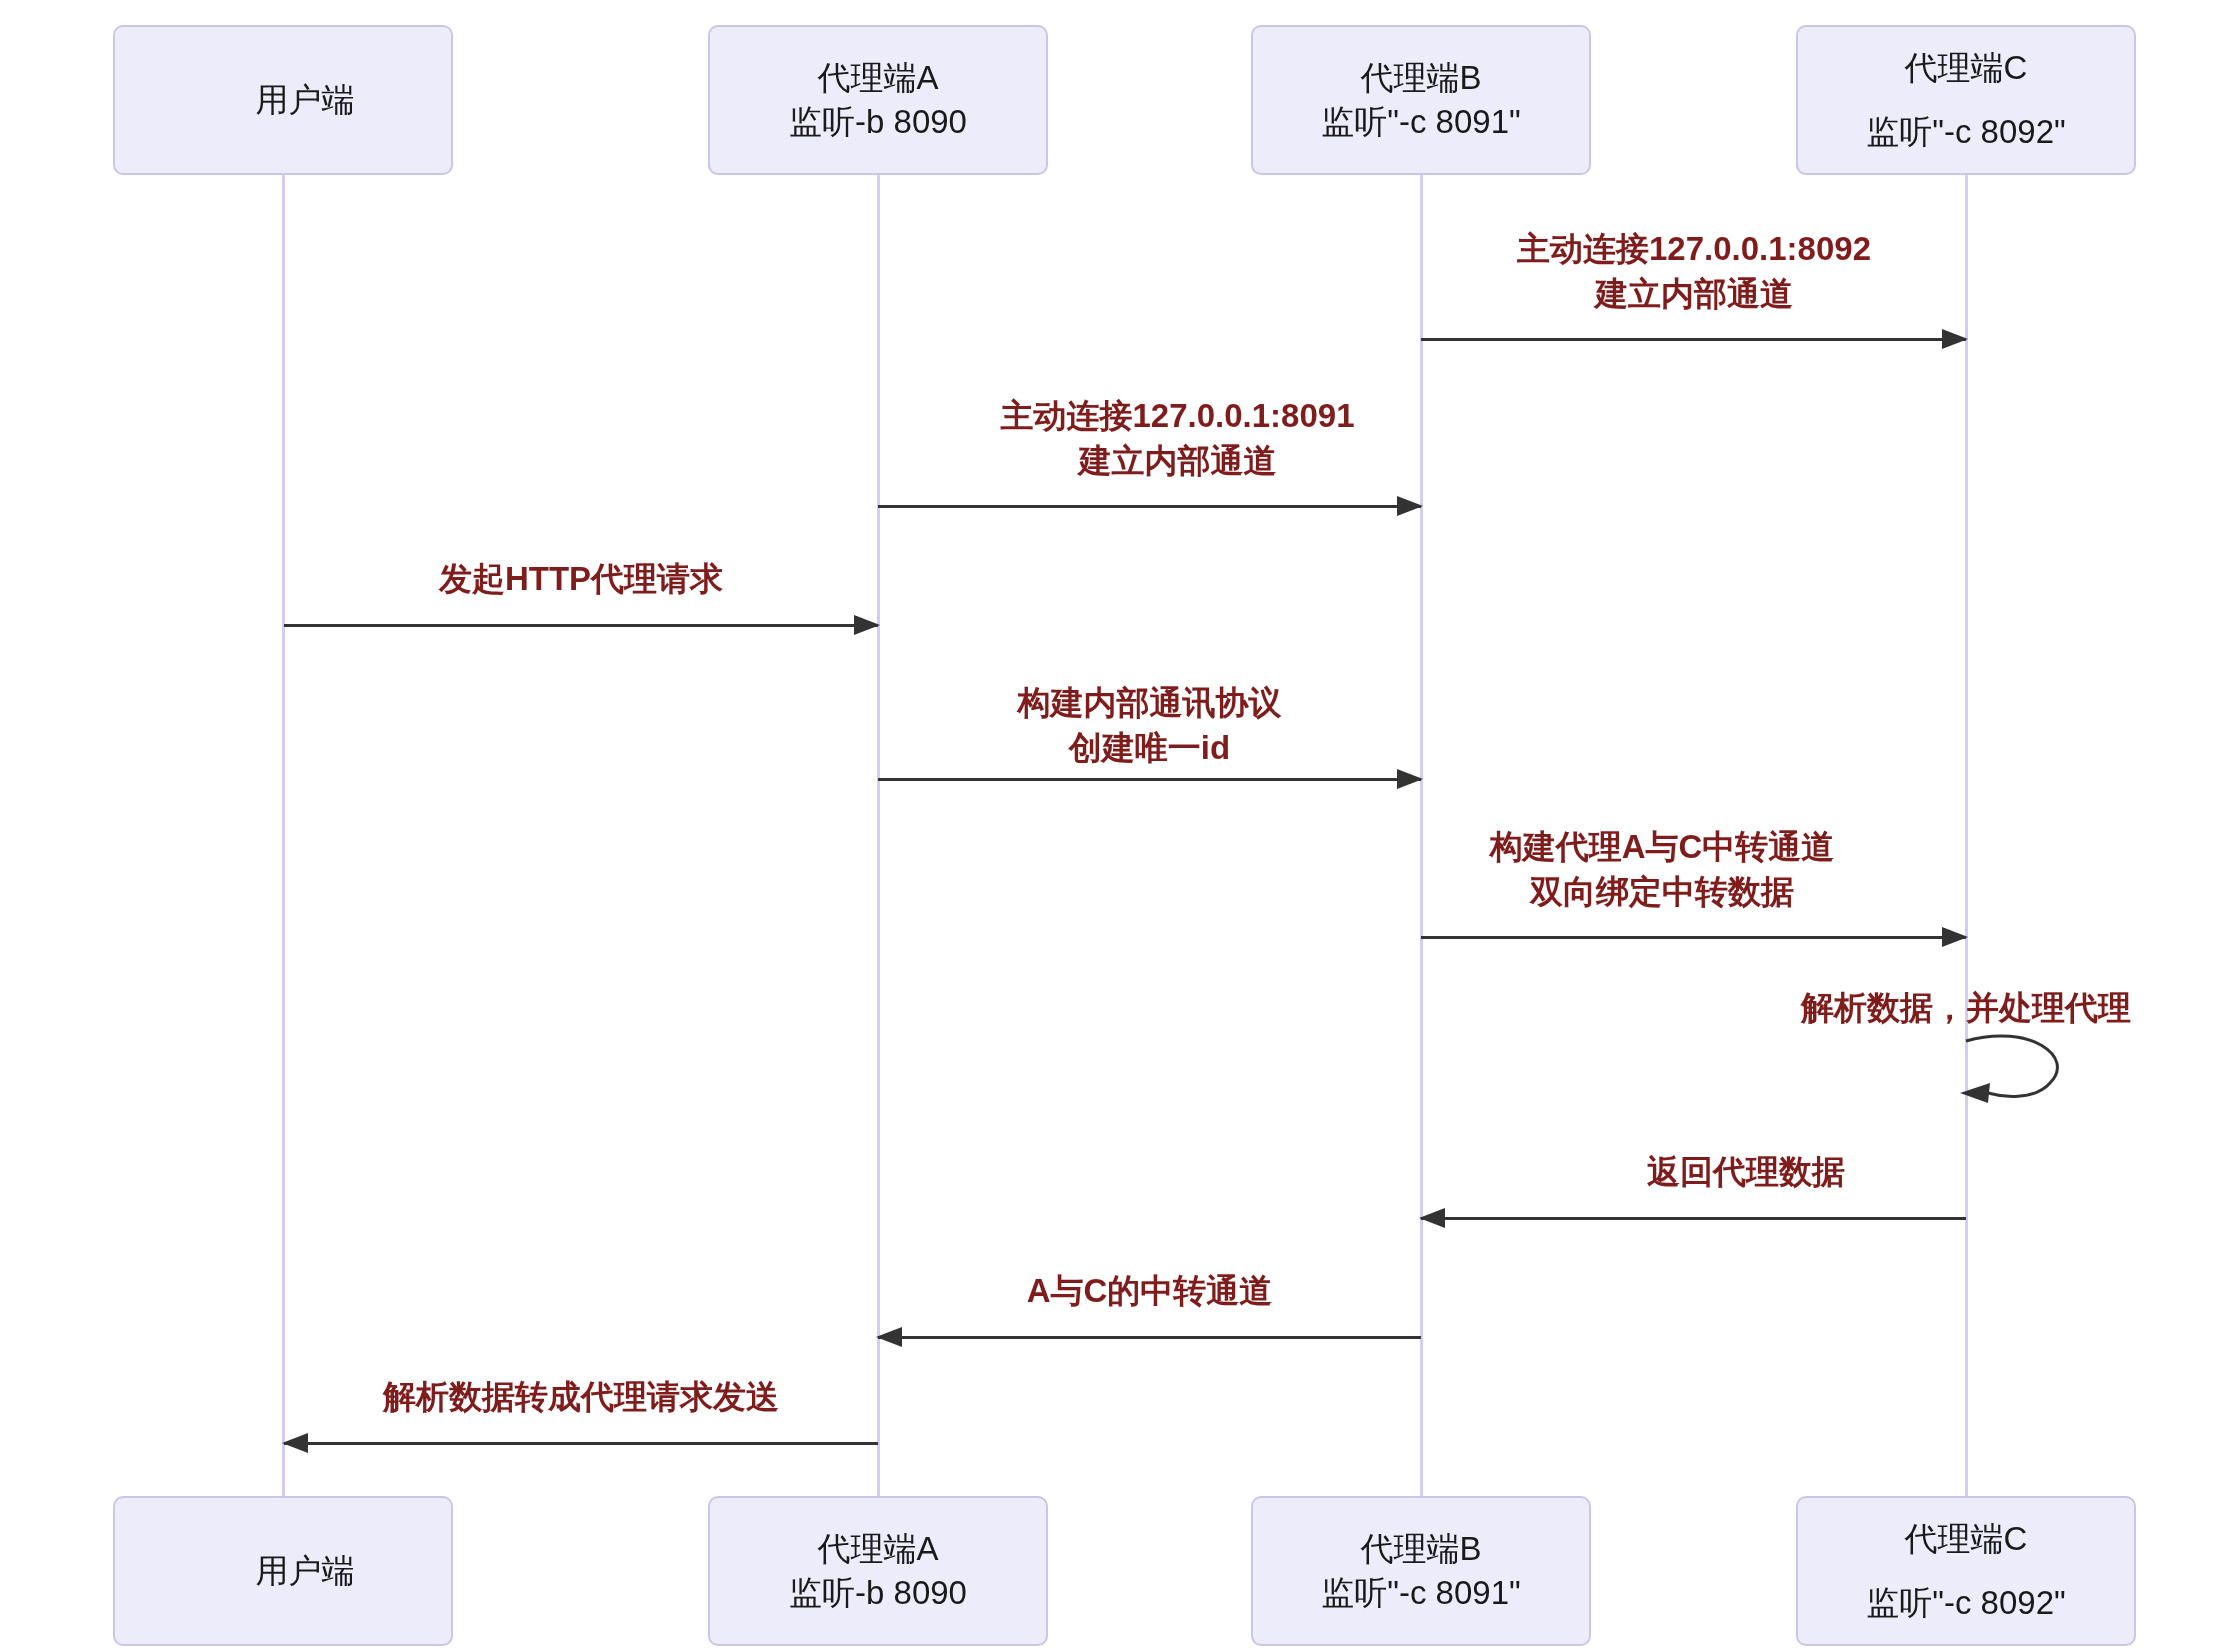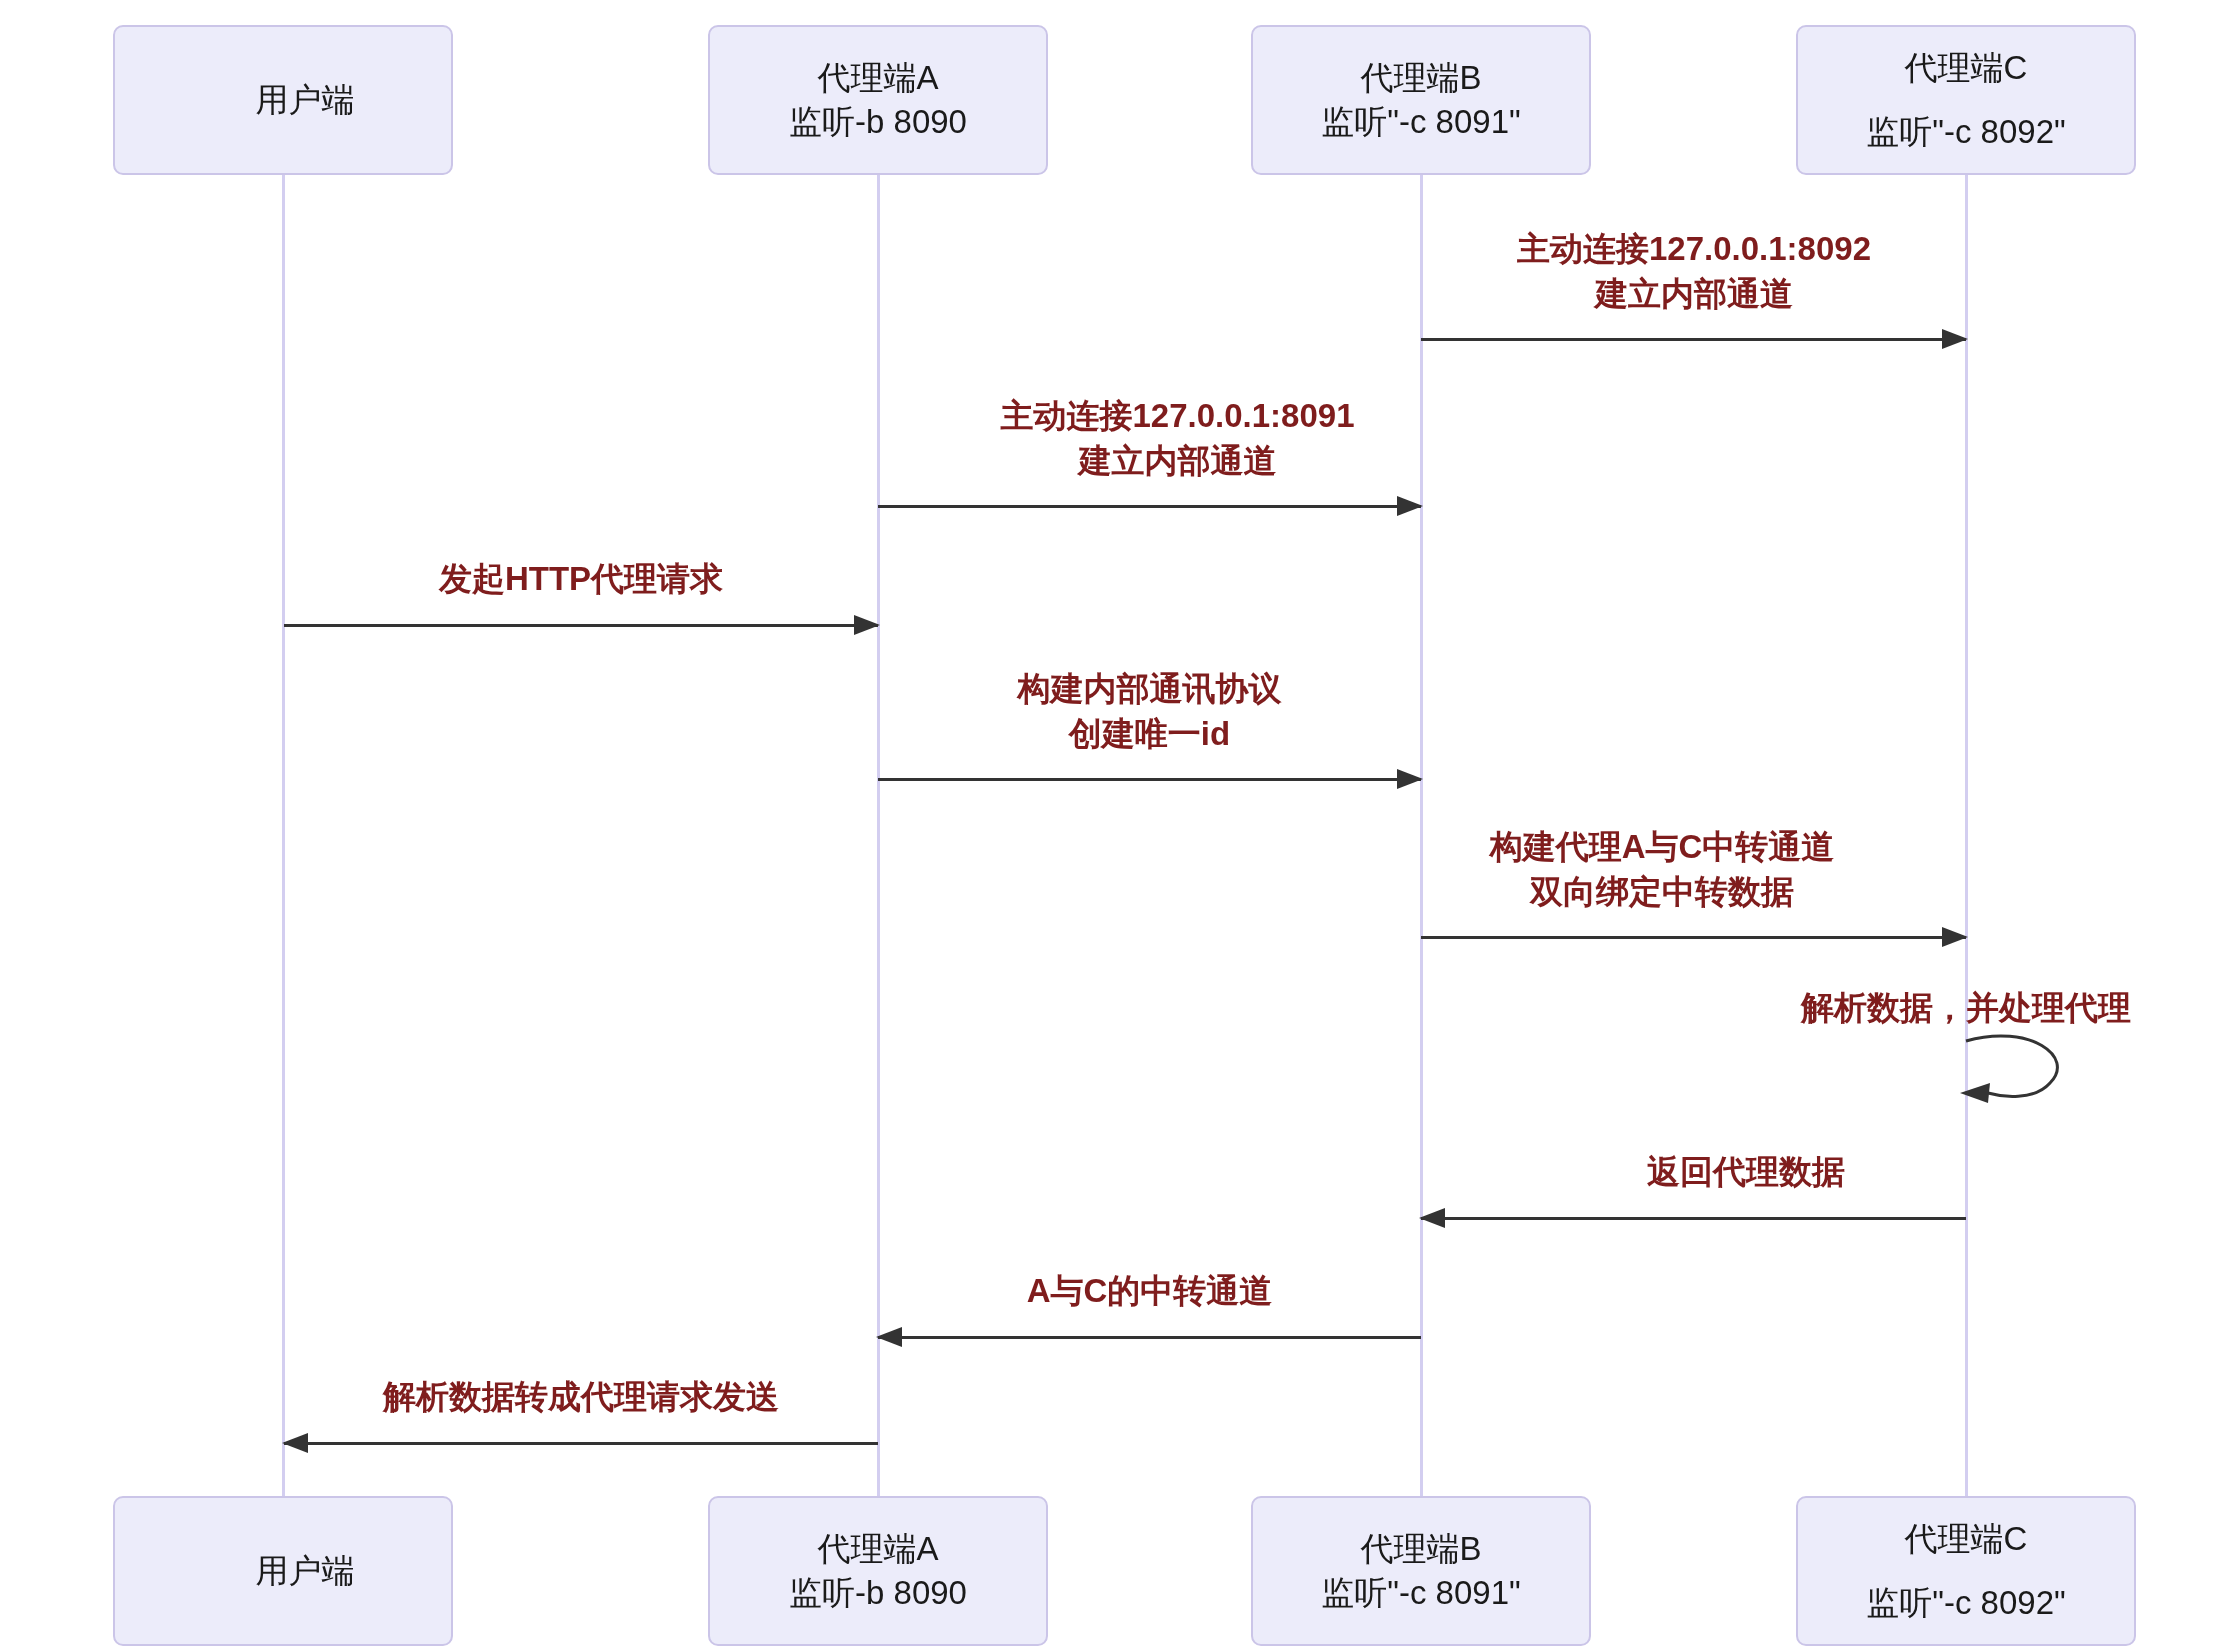"构建内部通讯协议" .m4-label { top: 666px -> 680px }
